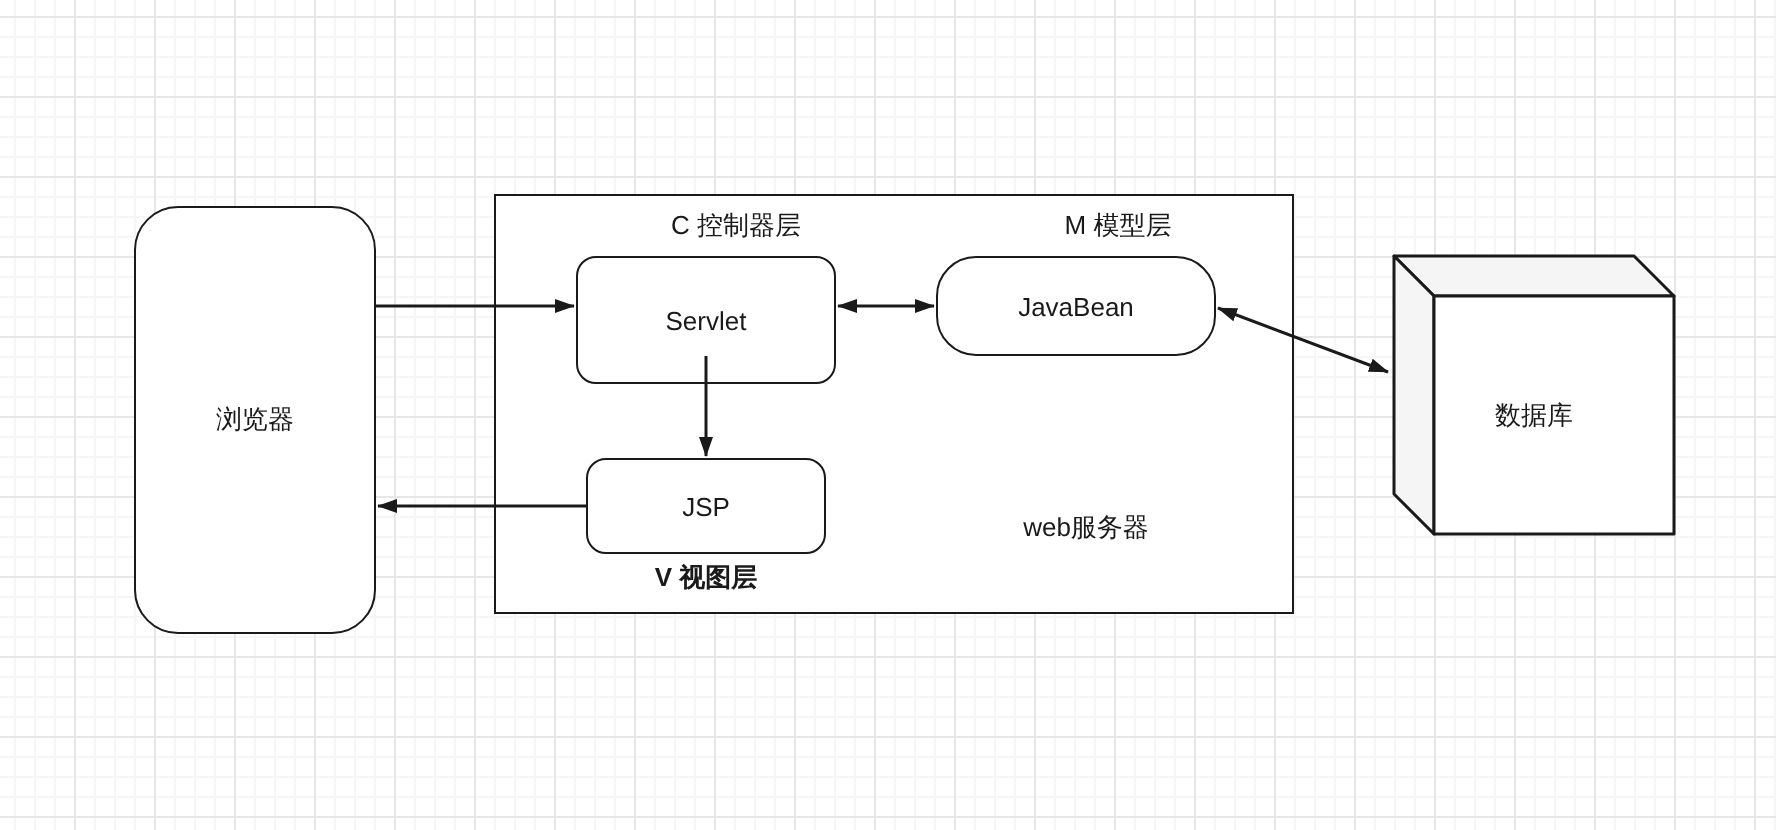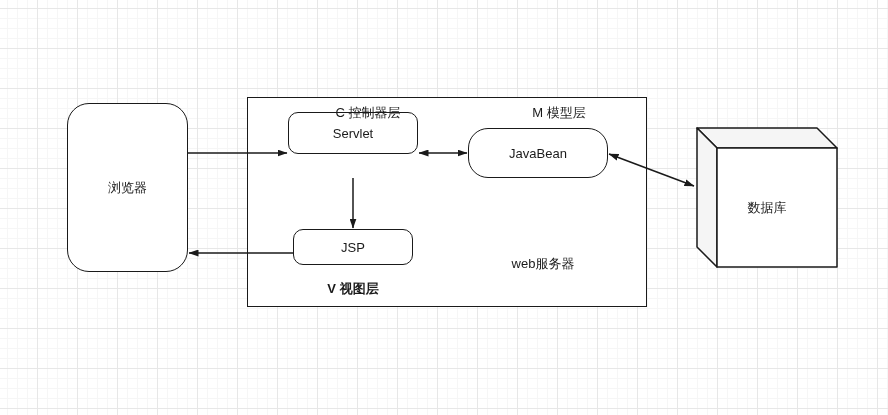"Servlet" .servlet-box { height: 42px -> 64px; top: 112px -> 128px }
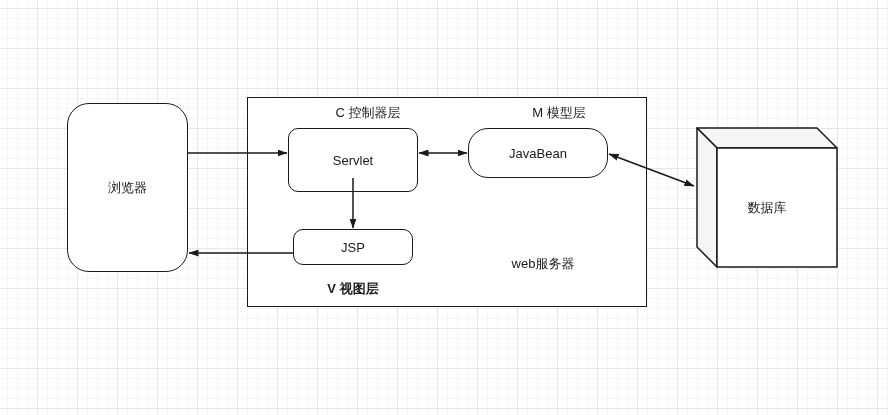"浏览器" .browser-box { height: 169px -> 214px }
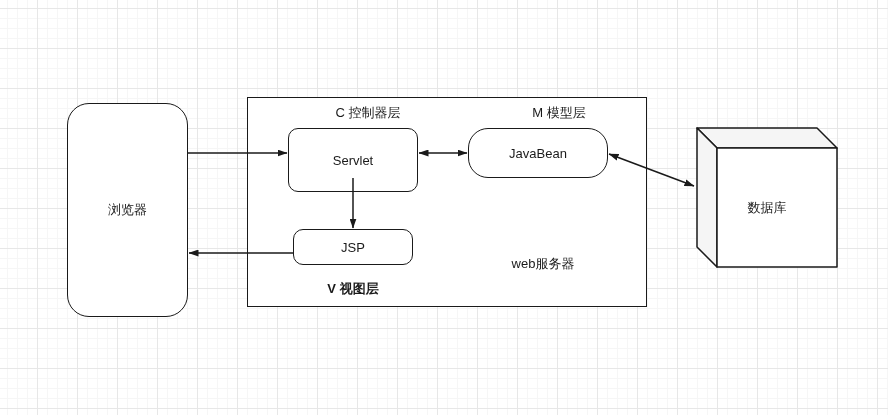"JSP" .jsp-box { height: 36px -> 48px }
